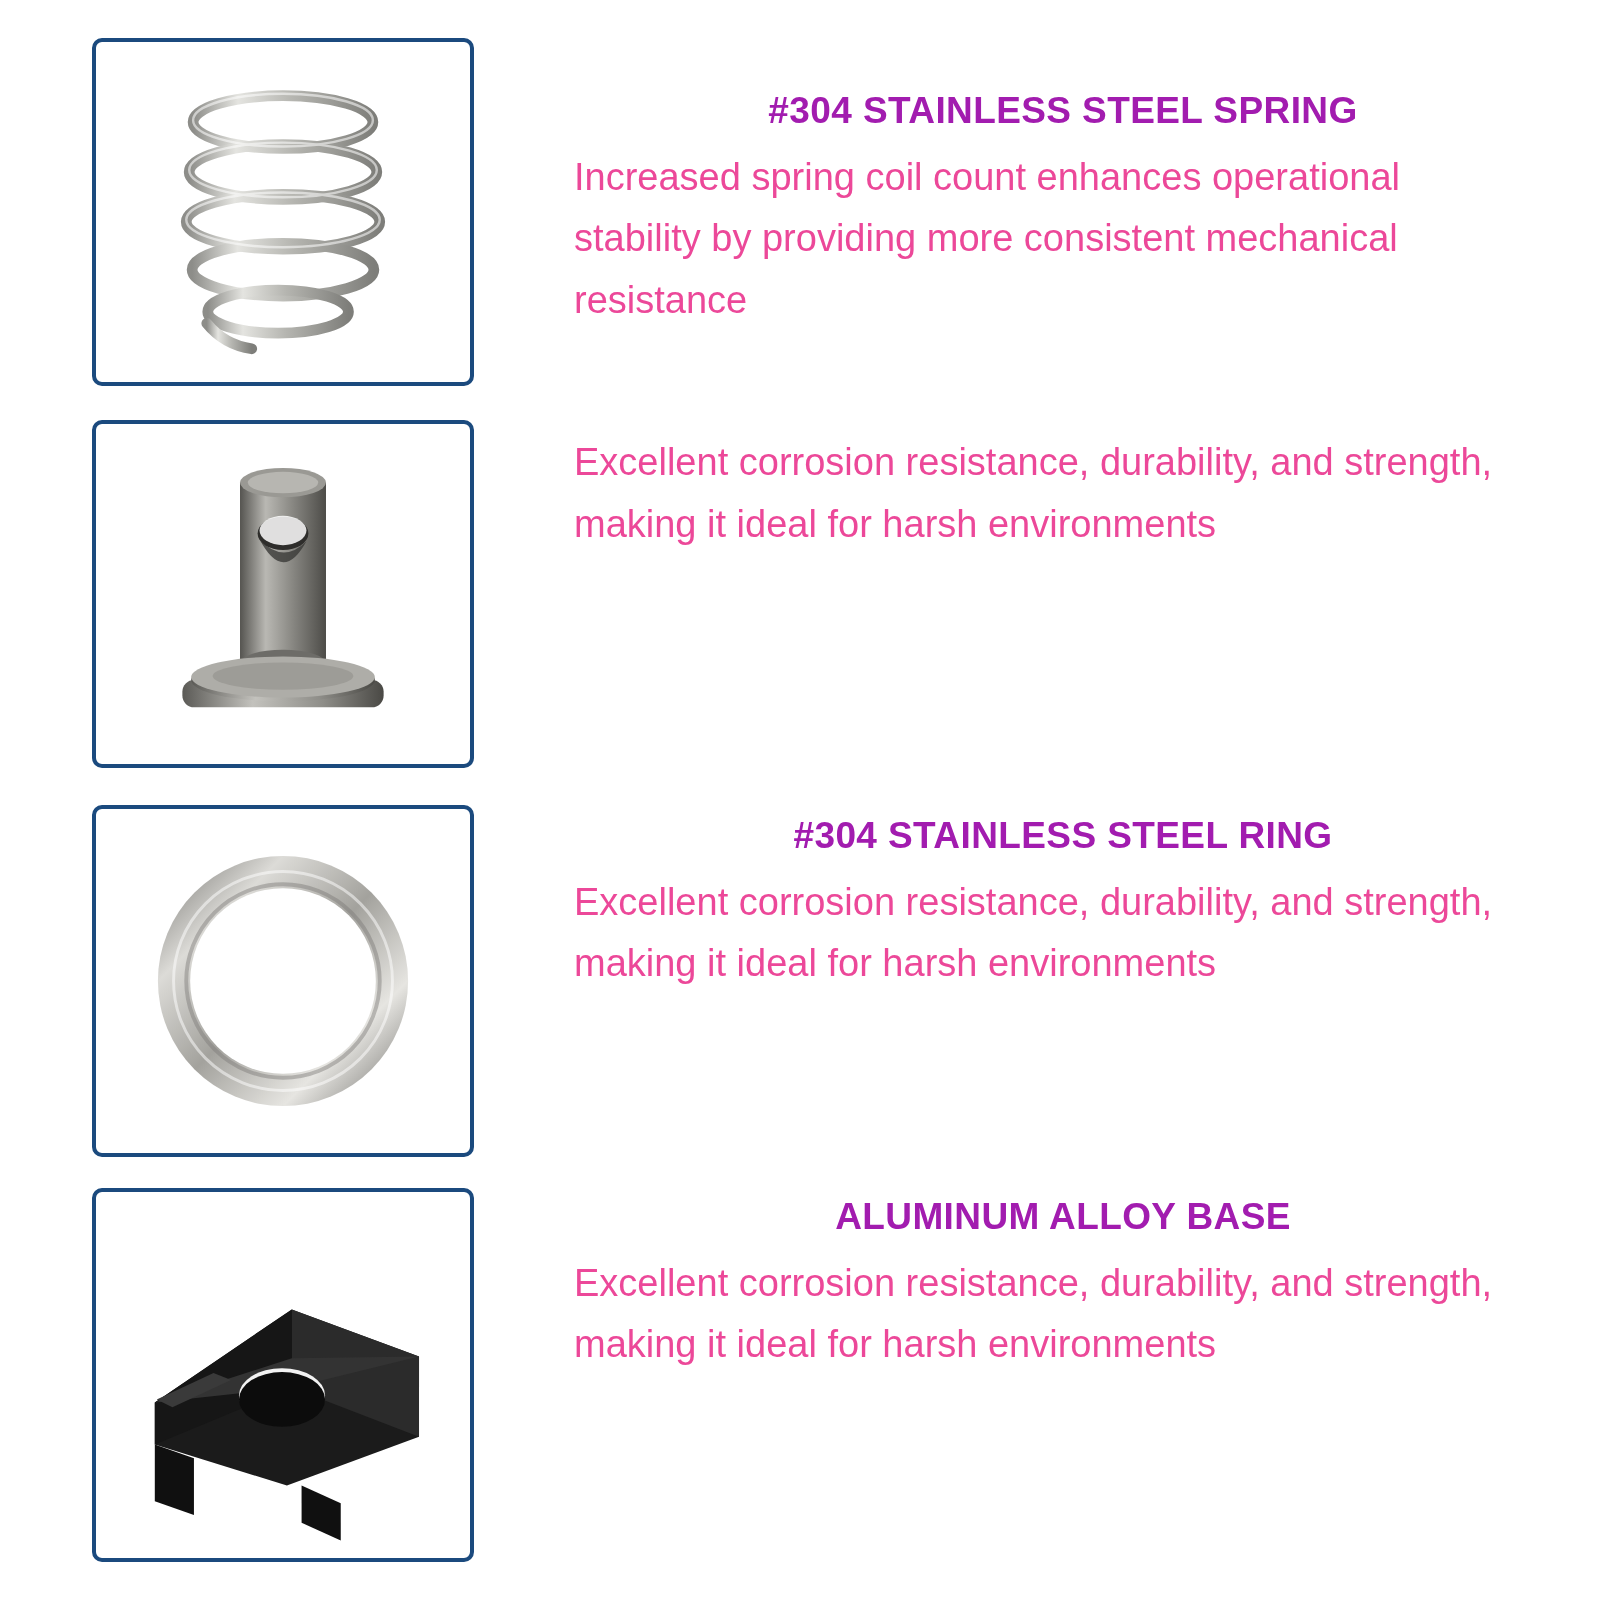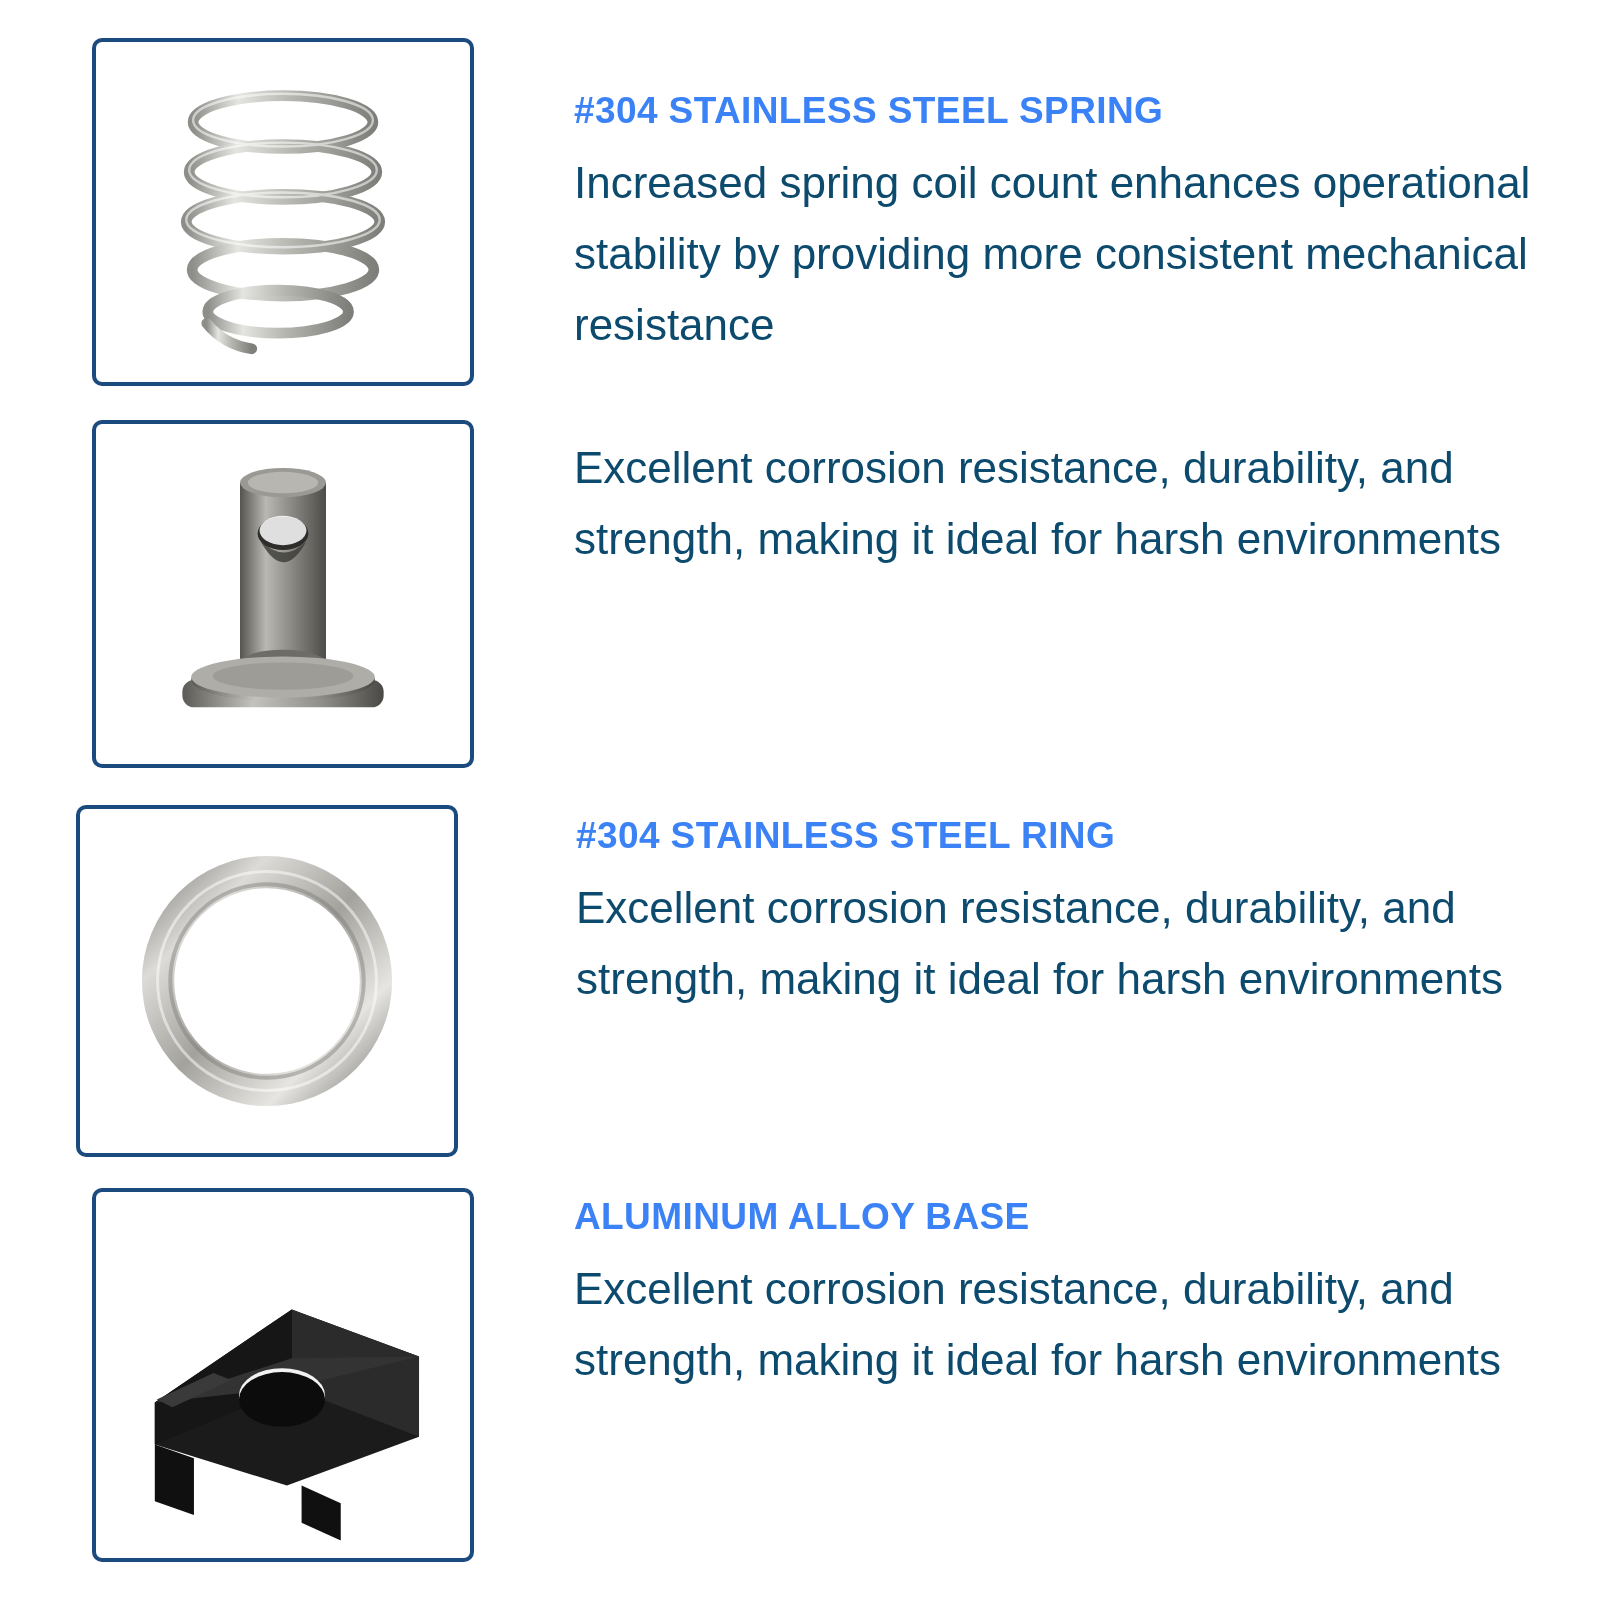"#304 STAINLESS STEEL SPRING" .feature-title { color: #3b82f6 -> #a21caf; text-align: none -> center }
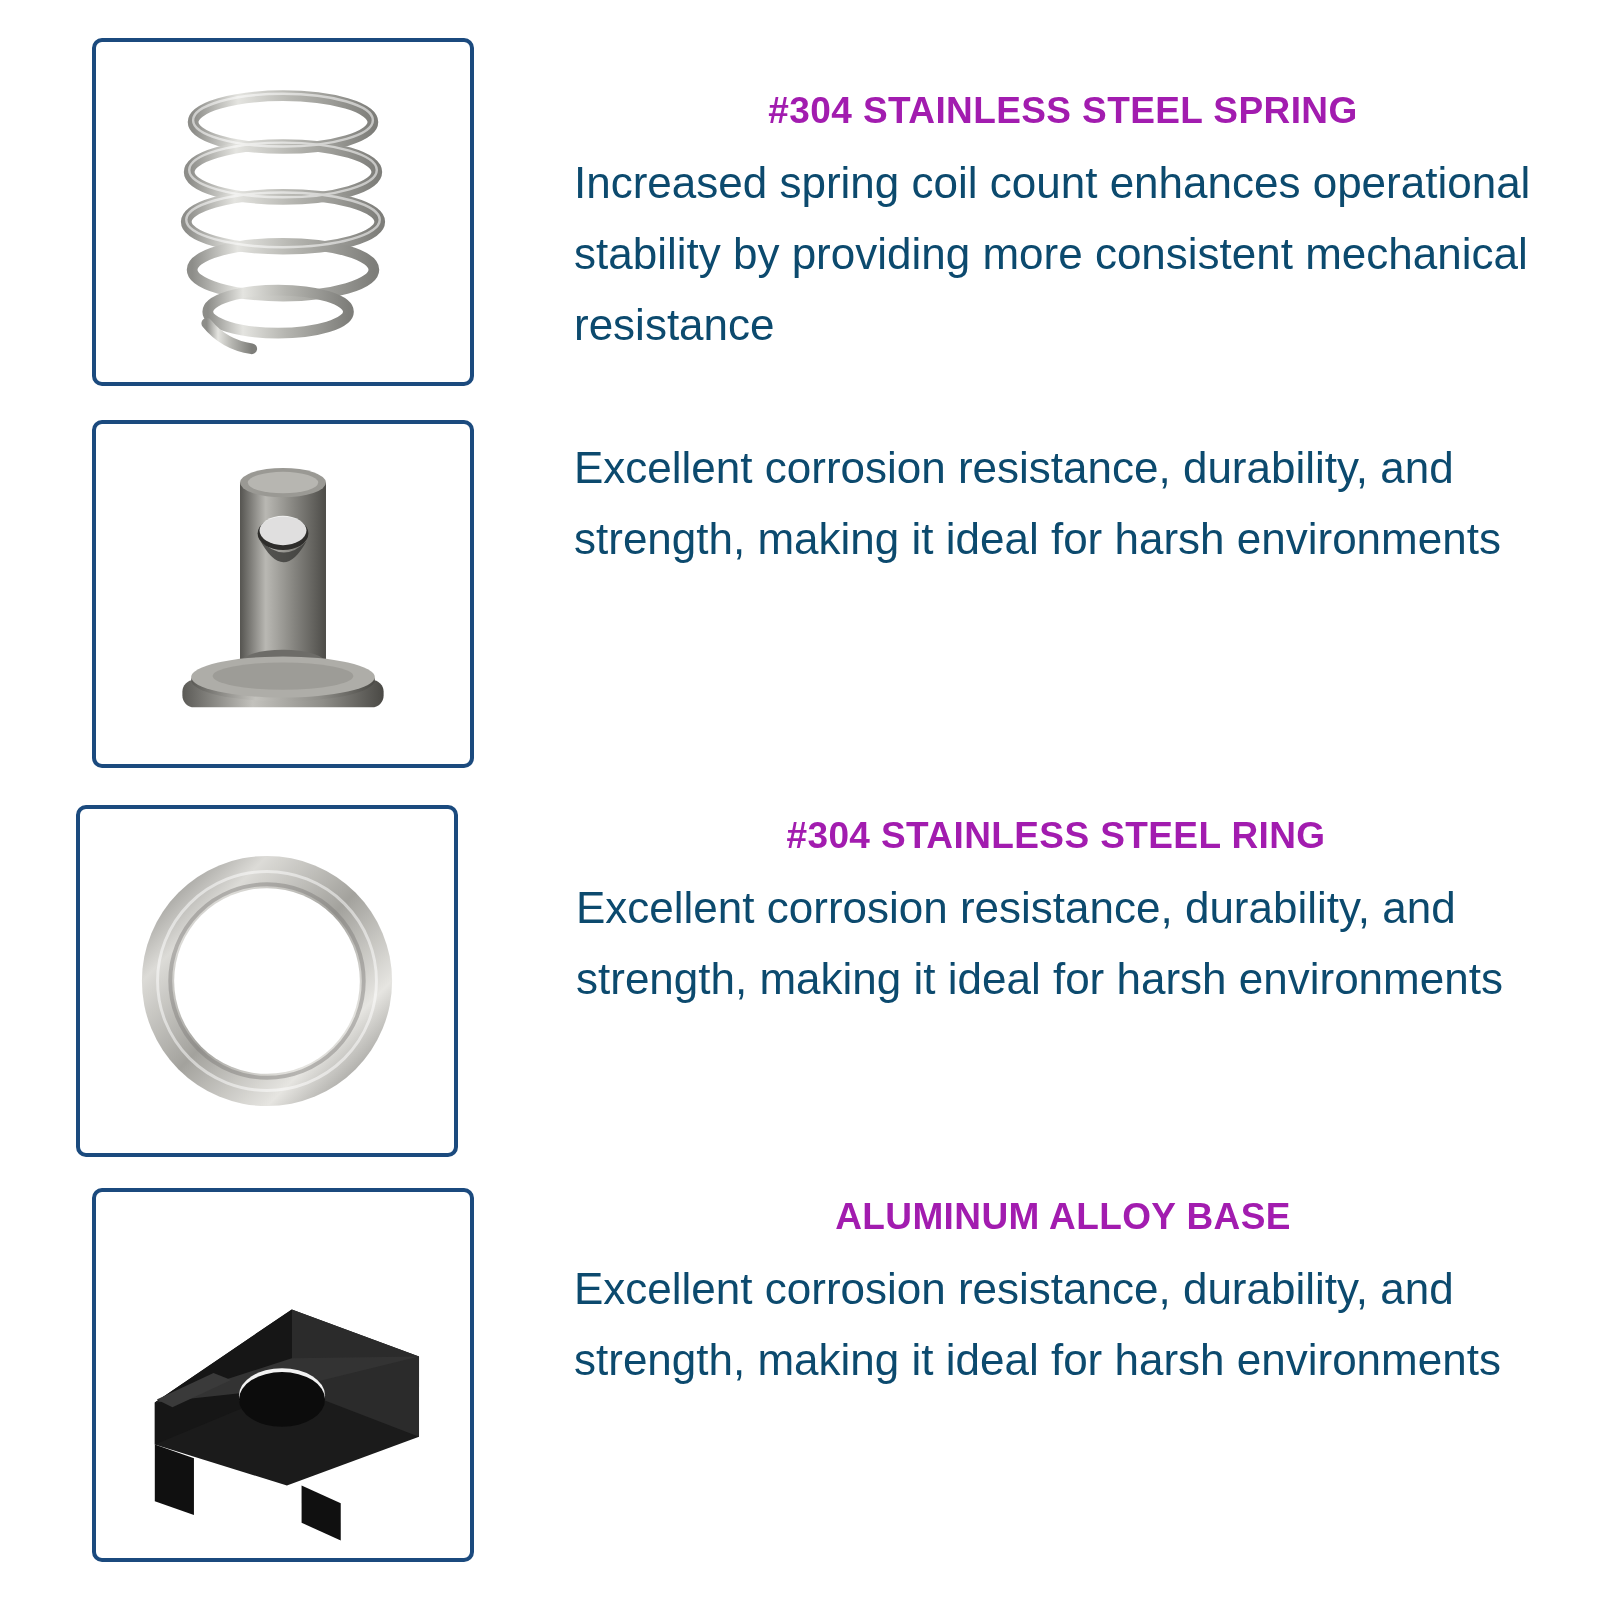"Increased spring coil count enhances" .feature-desc { color: #0c4a6e -> #ec4899; font-size: 44px -> 38px }
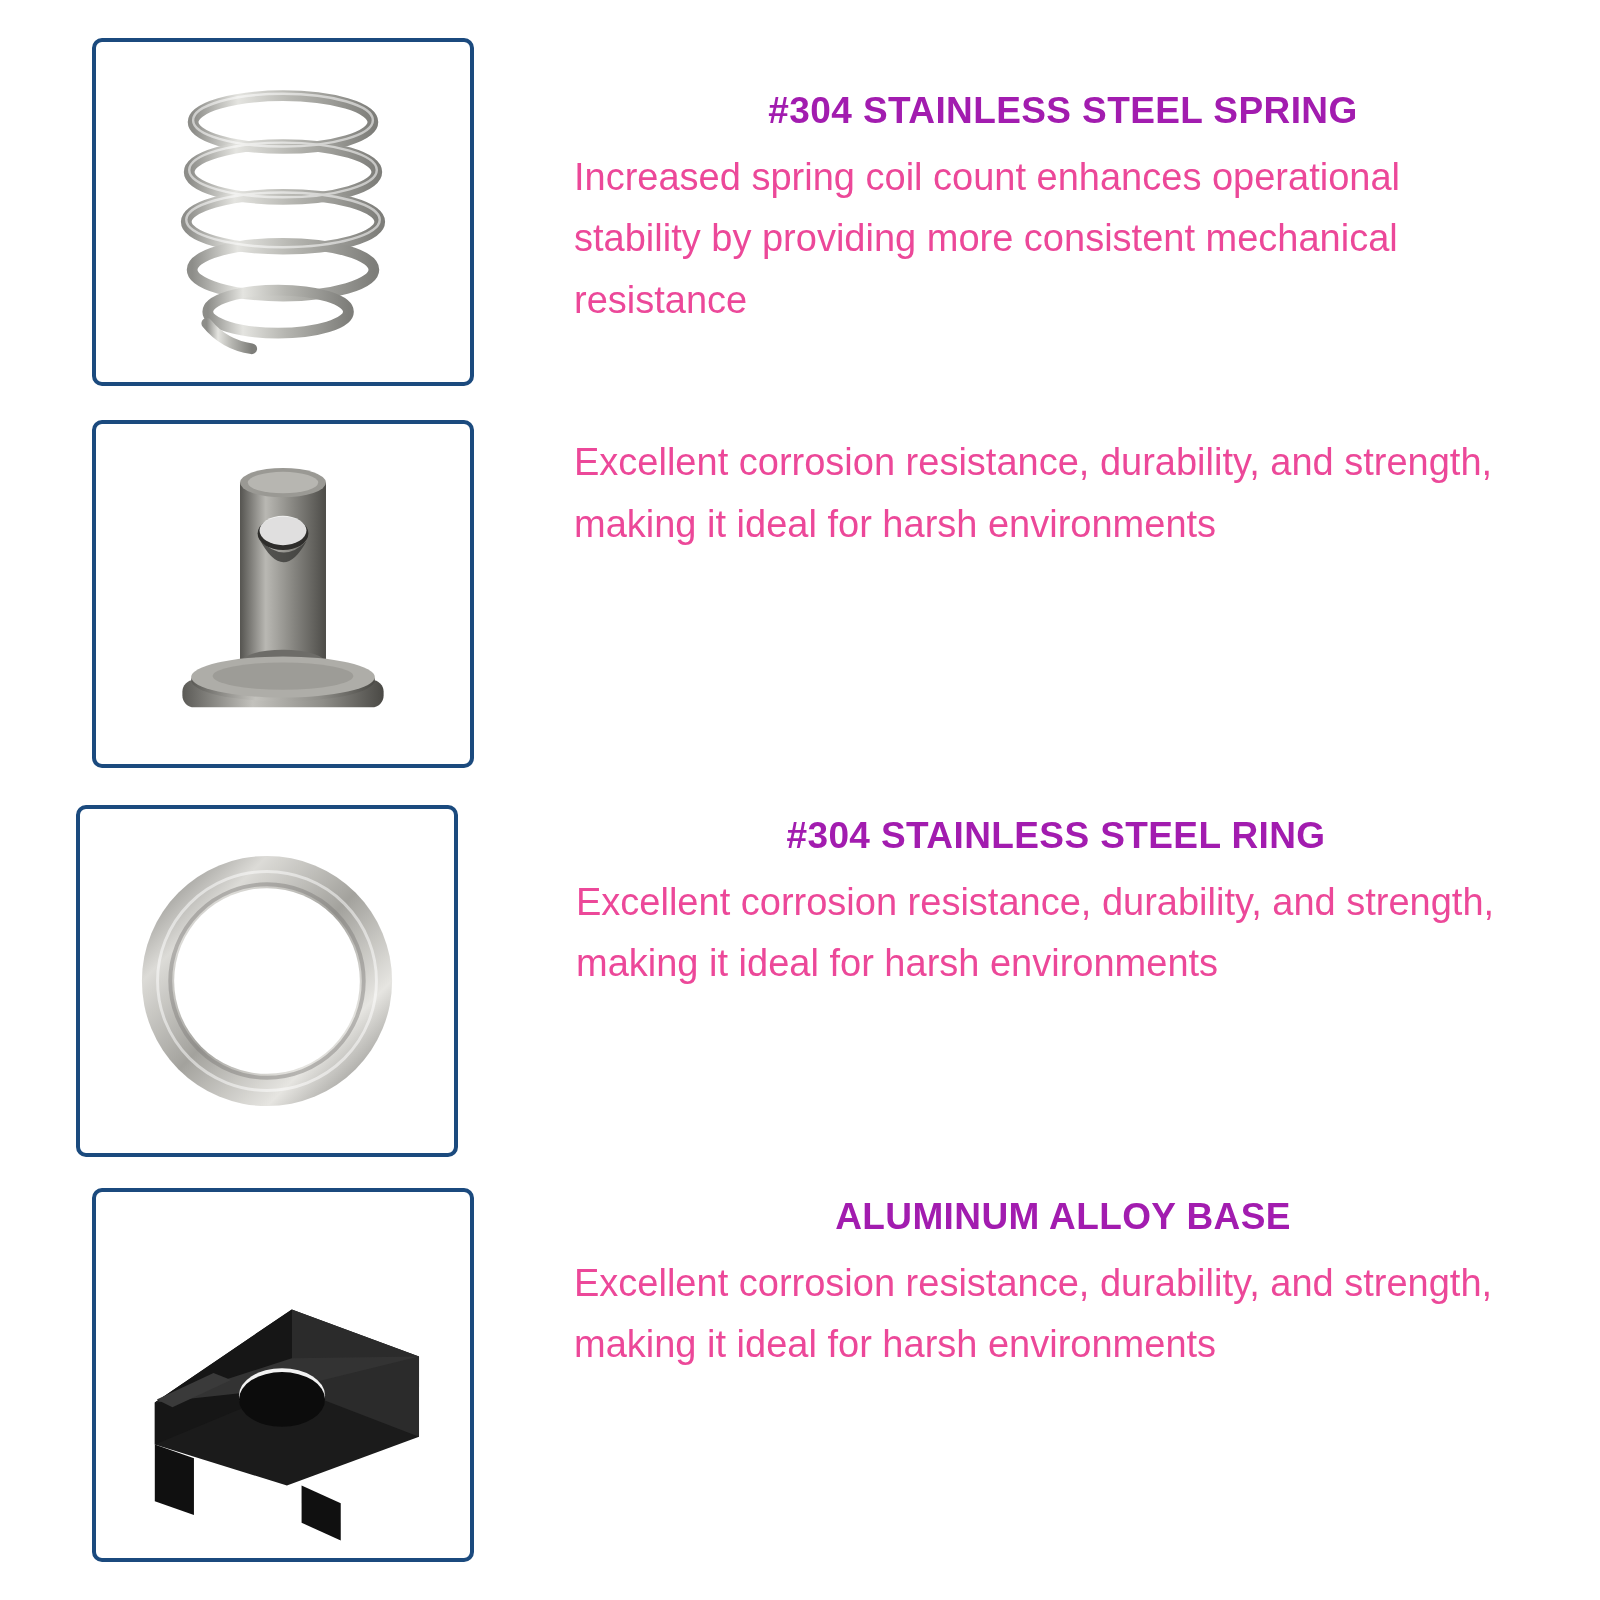"#304 STAINLESS STEEL RING" .row-2 { gap: 18px -> none; left: 76px -> 92px }
